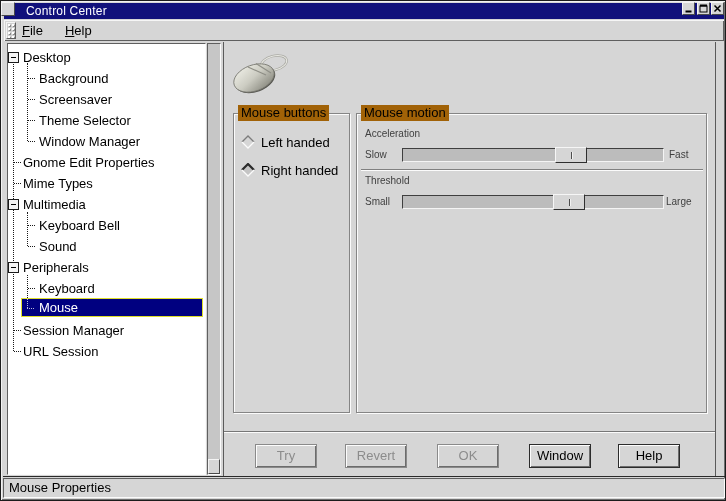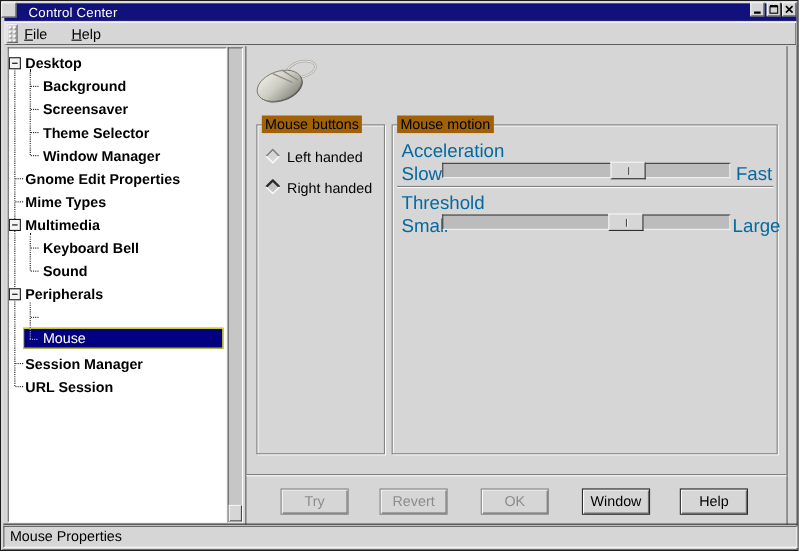"Desktop" .trow { font-weight: bold -> none }
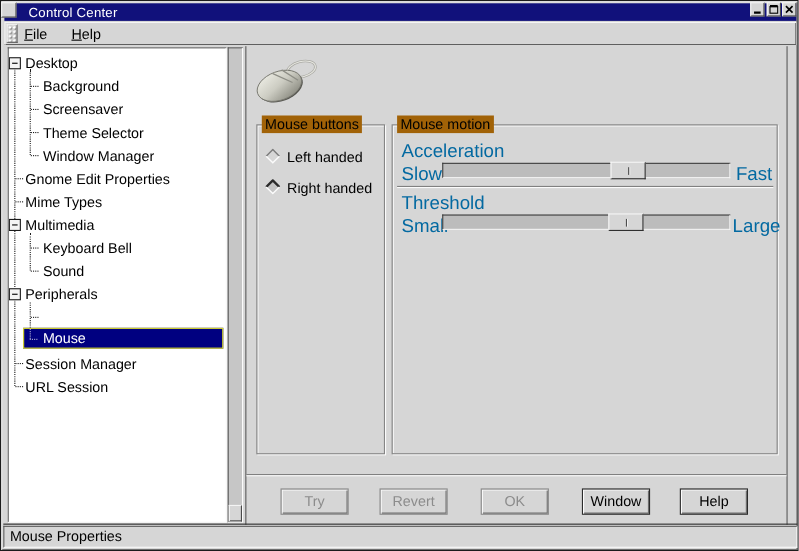"Acceleration" .flabel { color: #0369a1 -> #404040; font-size: 17px -> 10px }
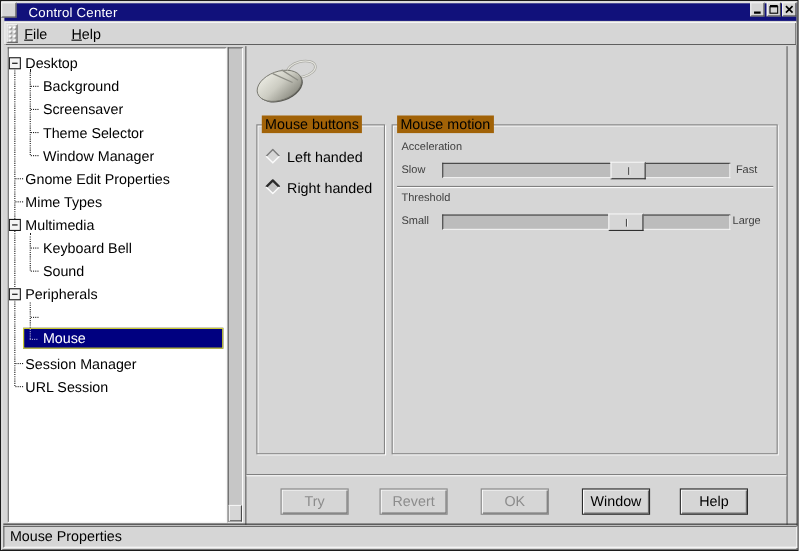"Keyboard" div.trow { html: none -> <div> <span>Keyboard</span> </div> }
